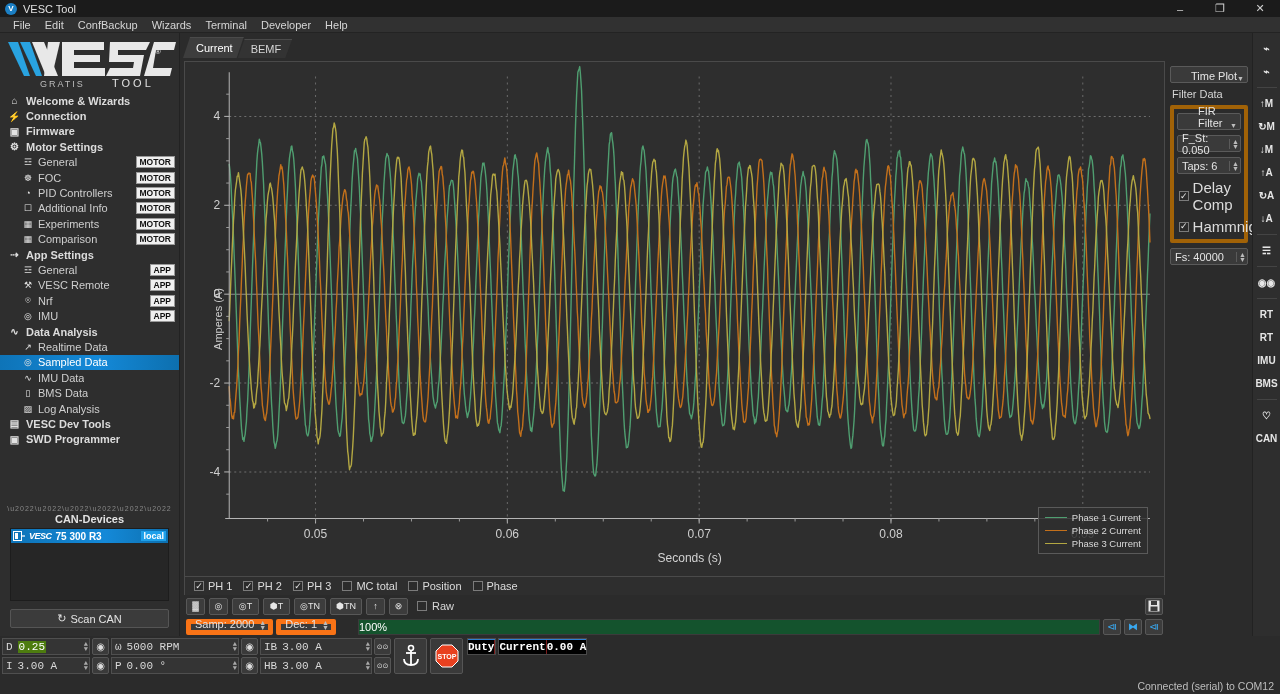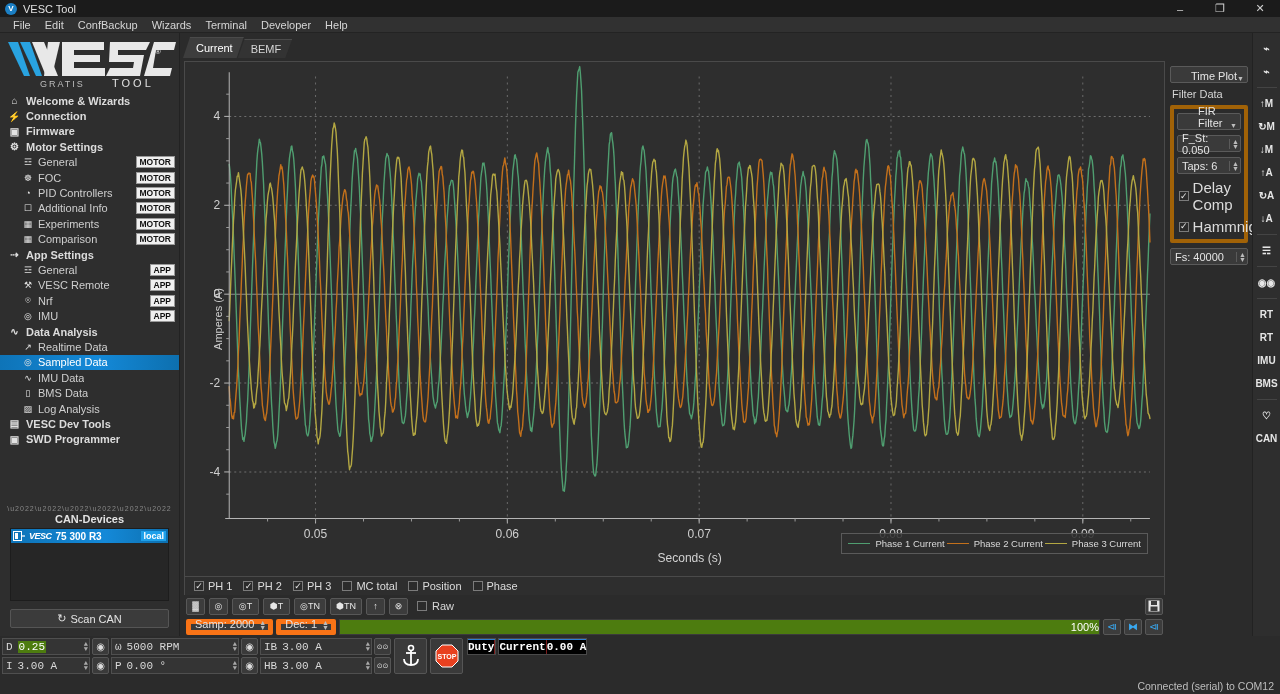"Phase 1 Current" .legend { flex-direction: row -> column }
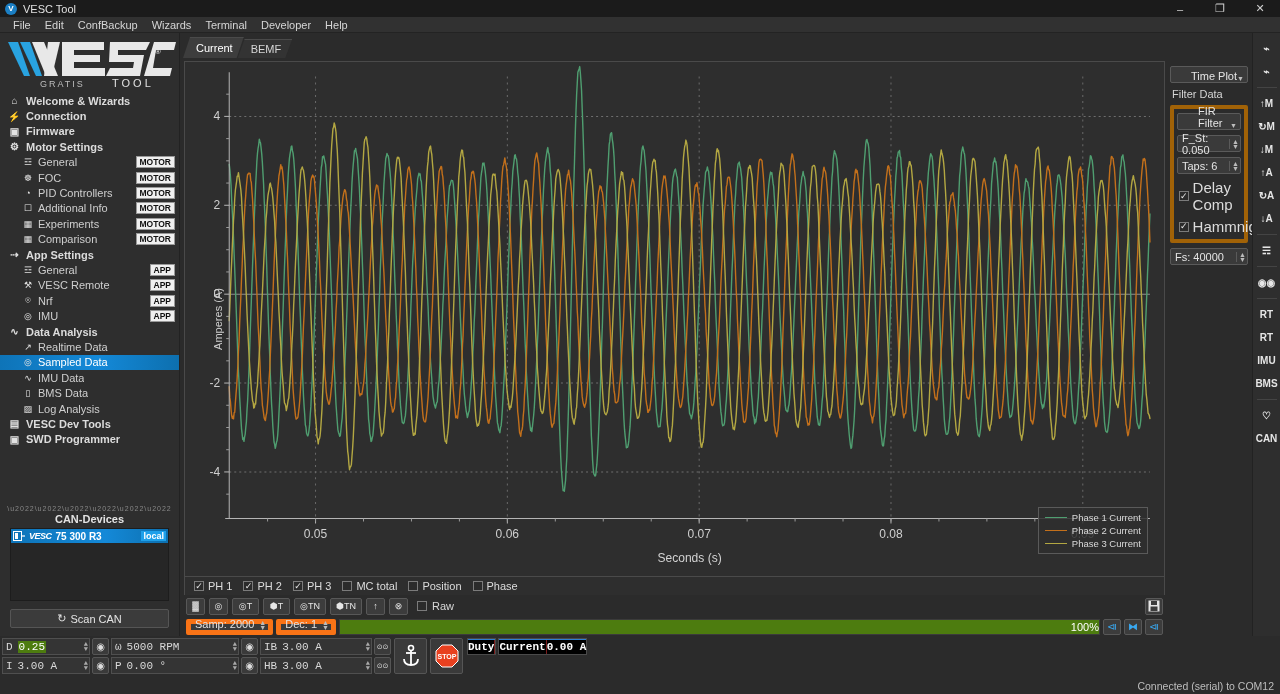"100%" .progbar { background: #4d7c0f -> #14532d; justify-content: flex-end -> flex-start; margin-left: none -> 19px }
